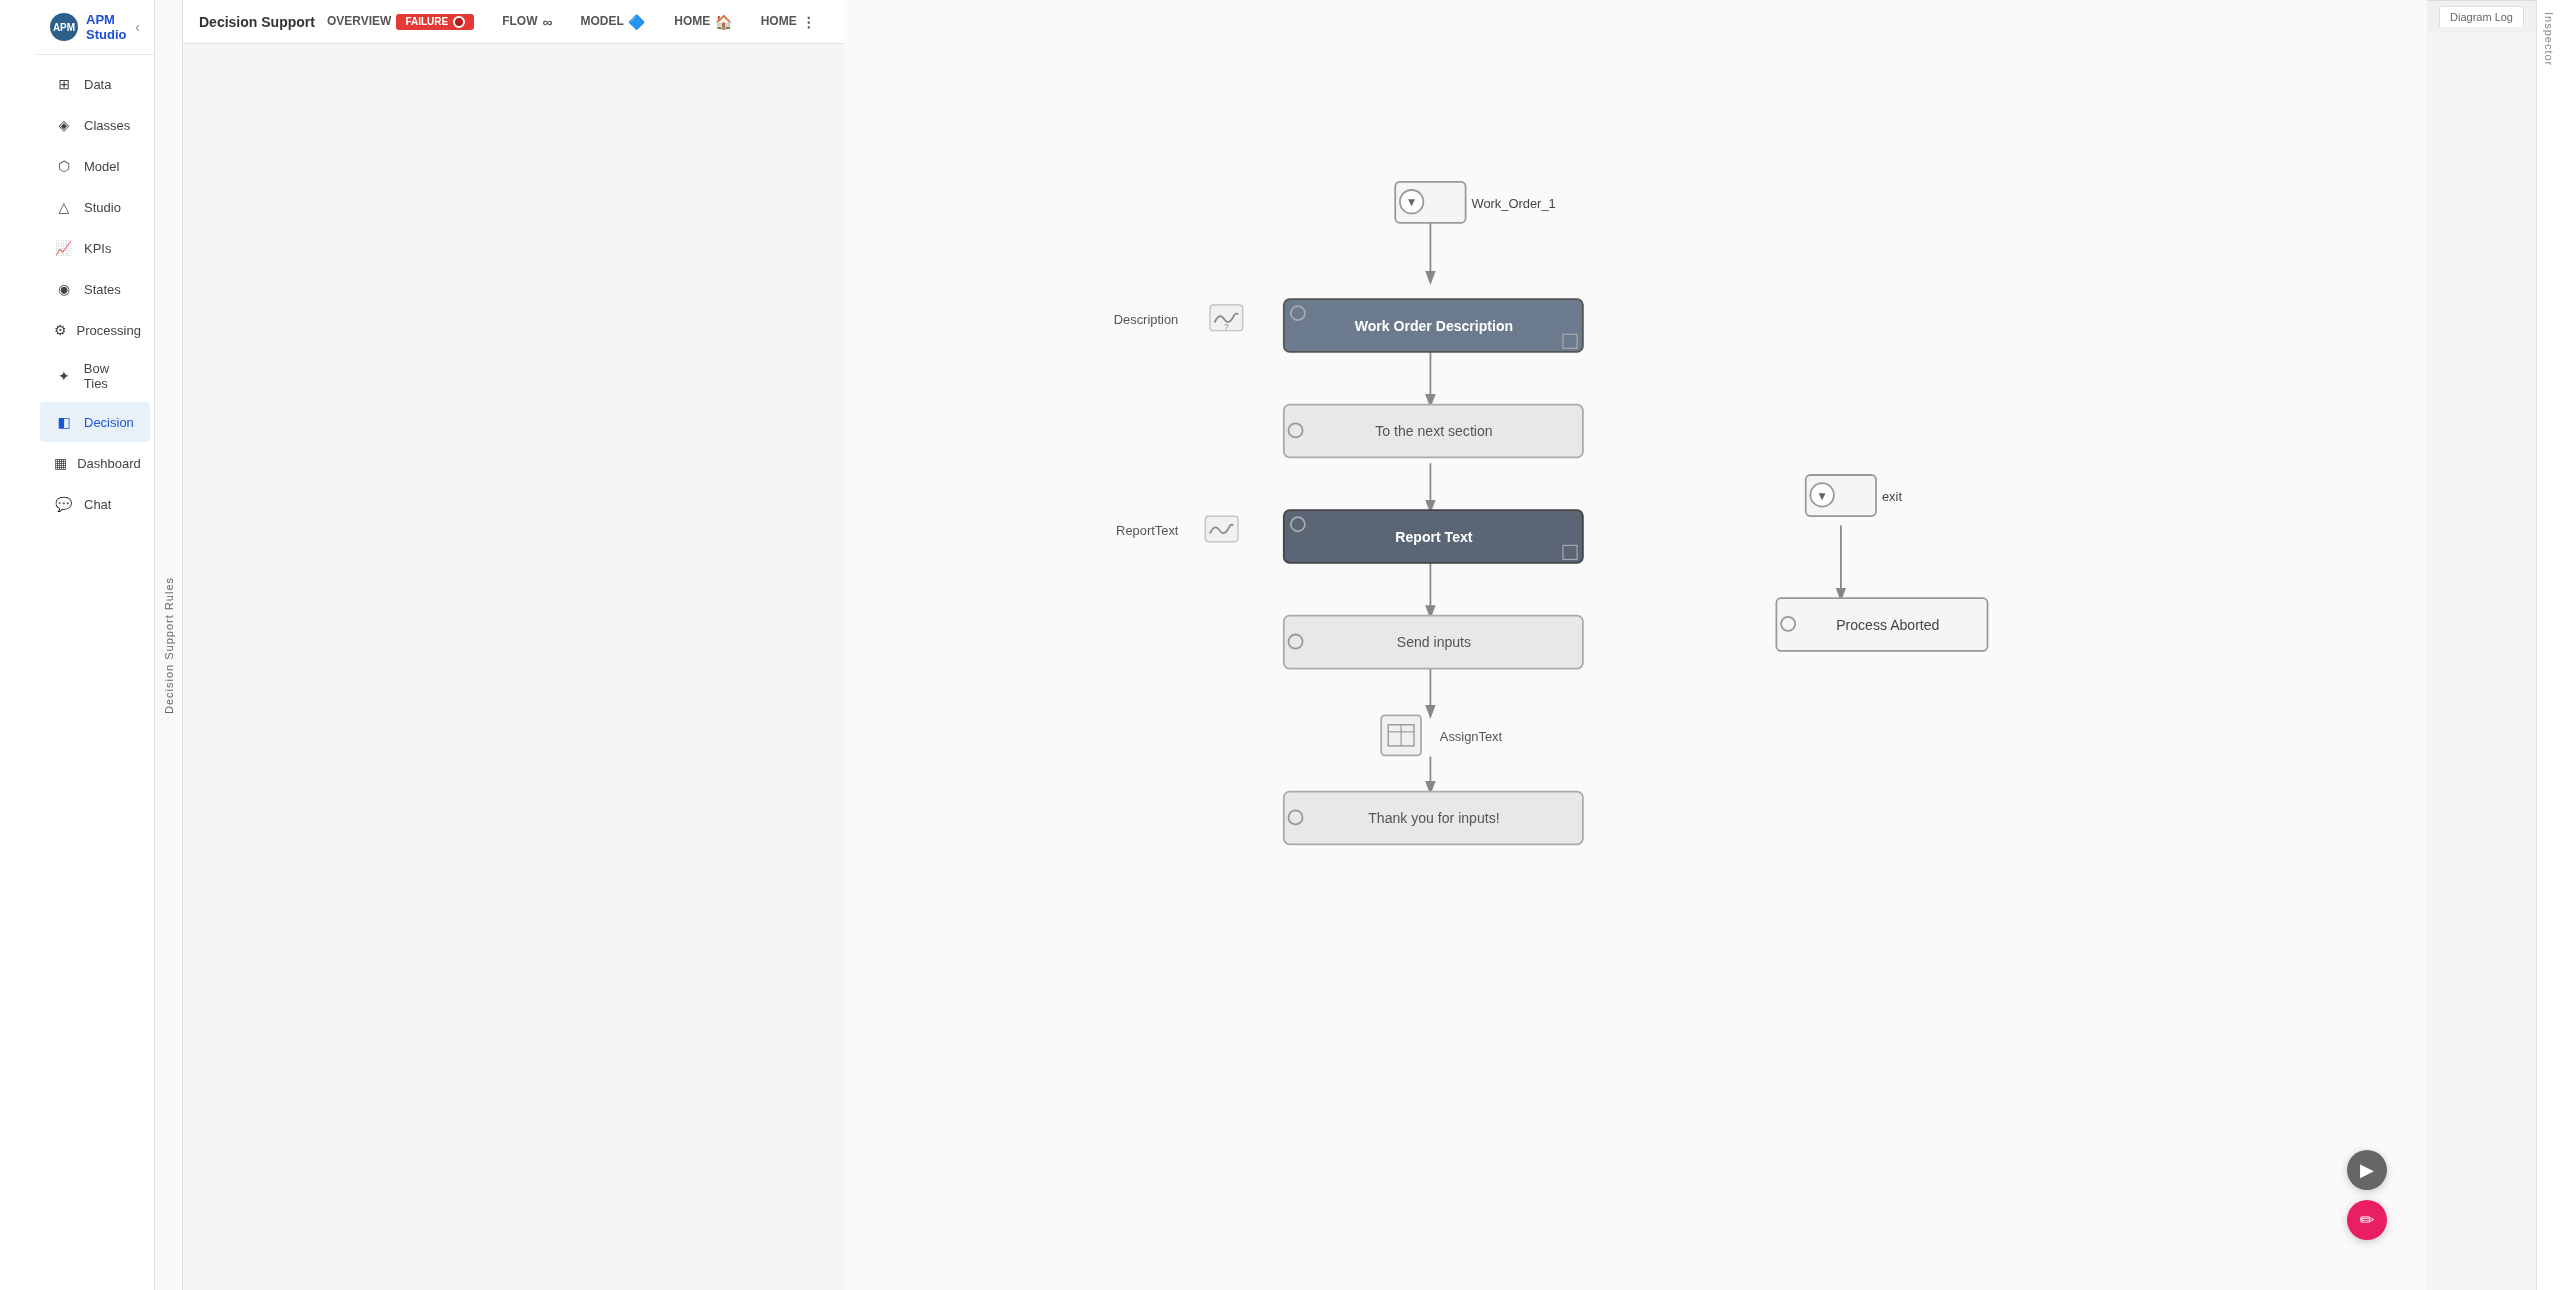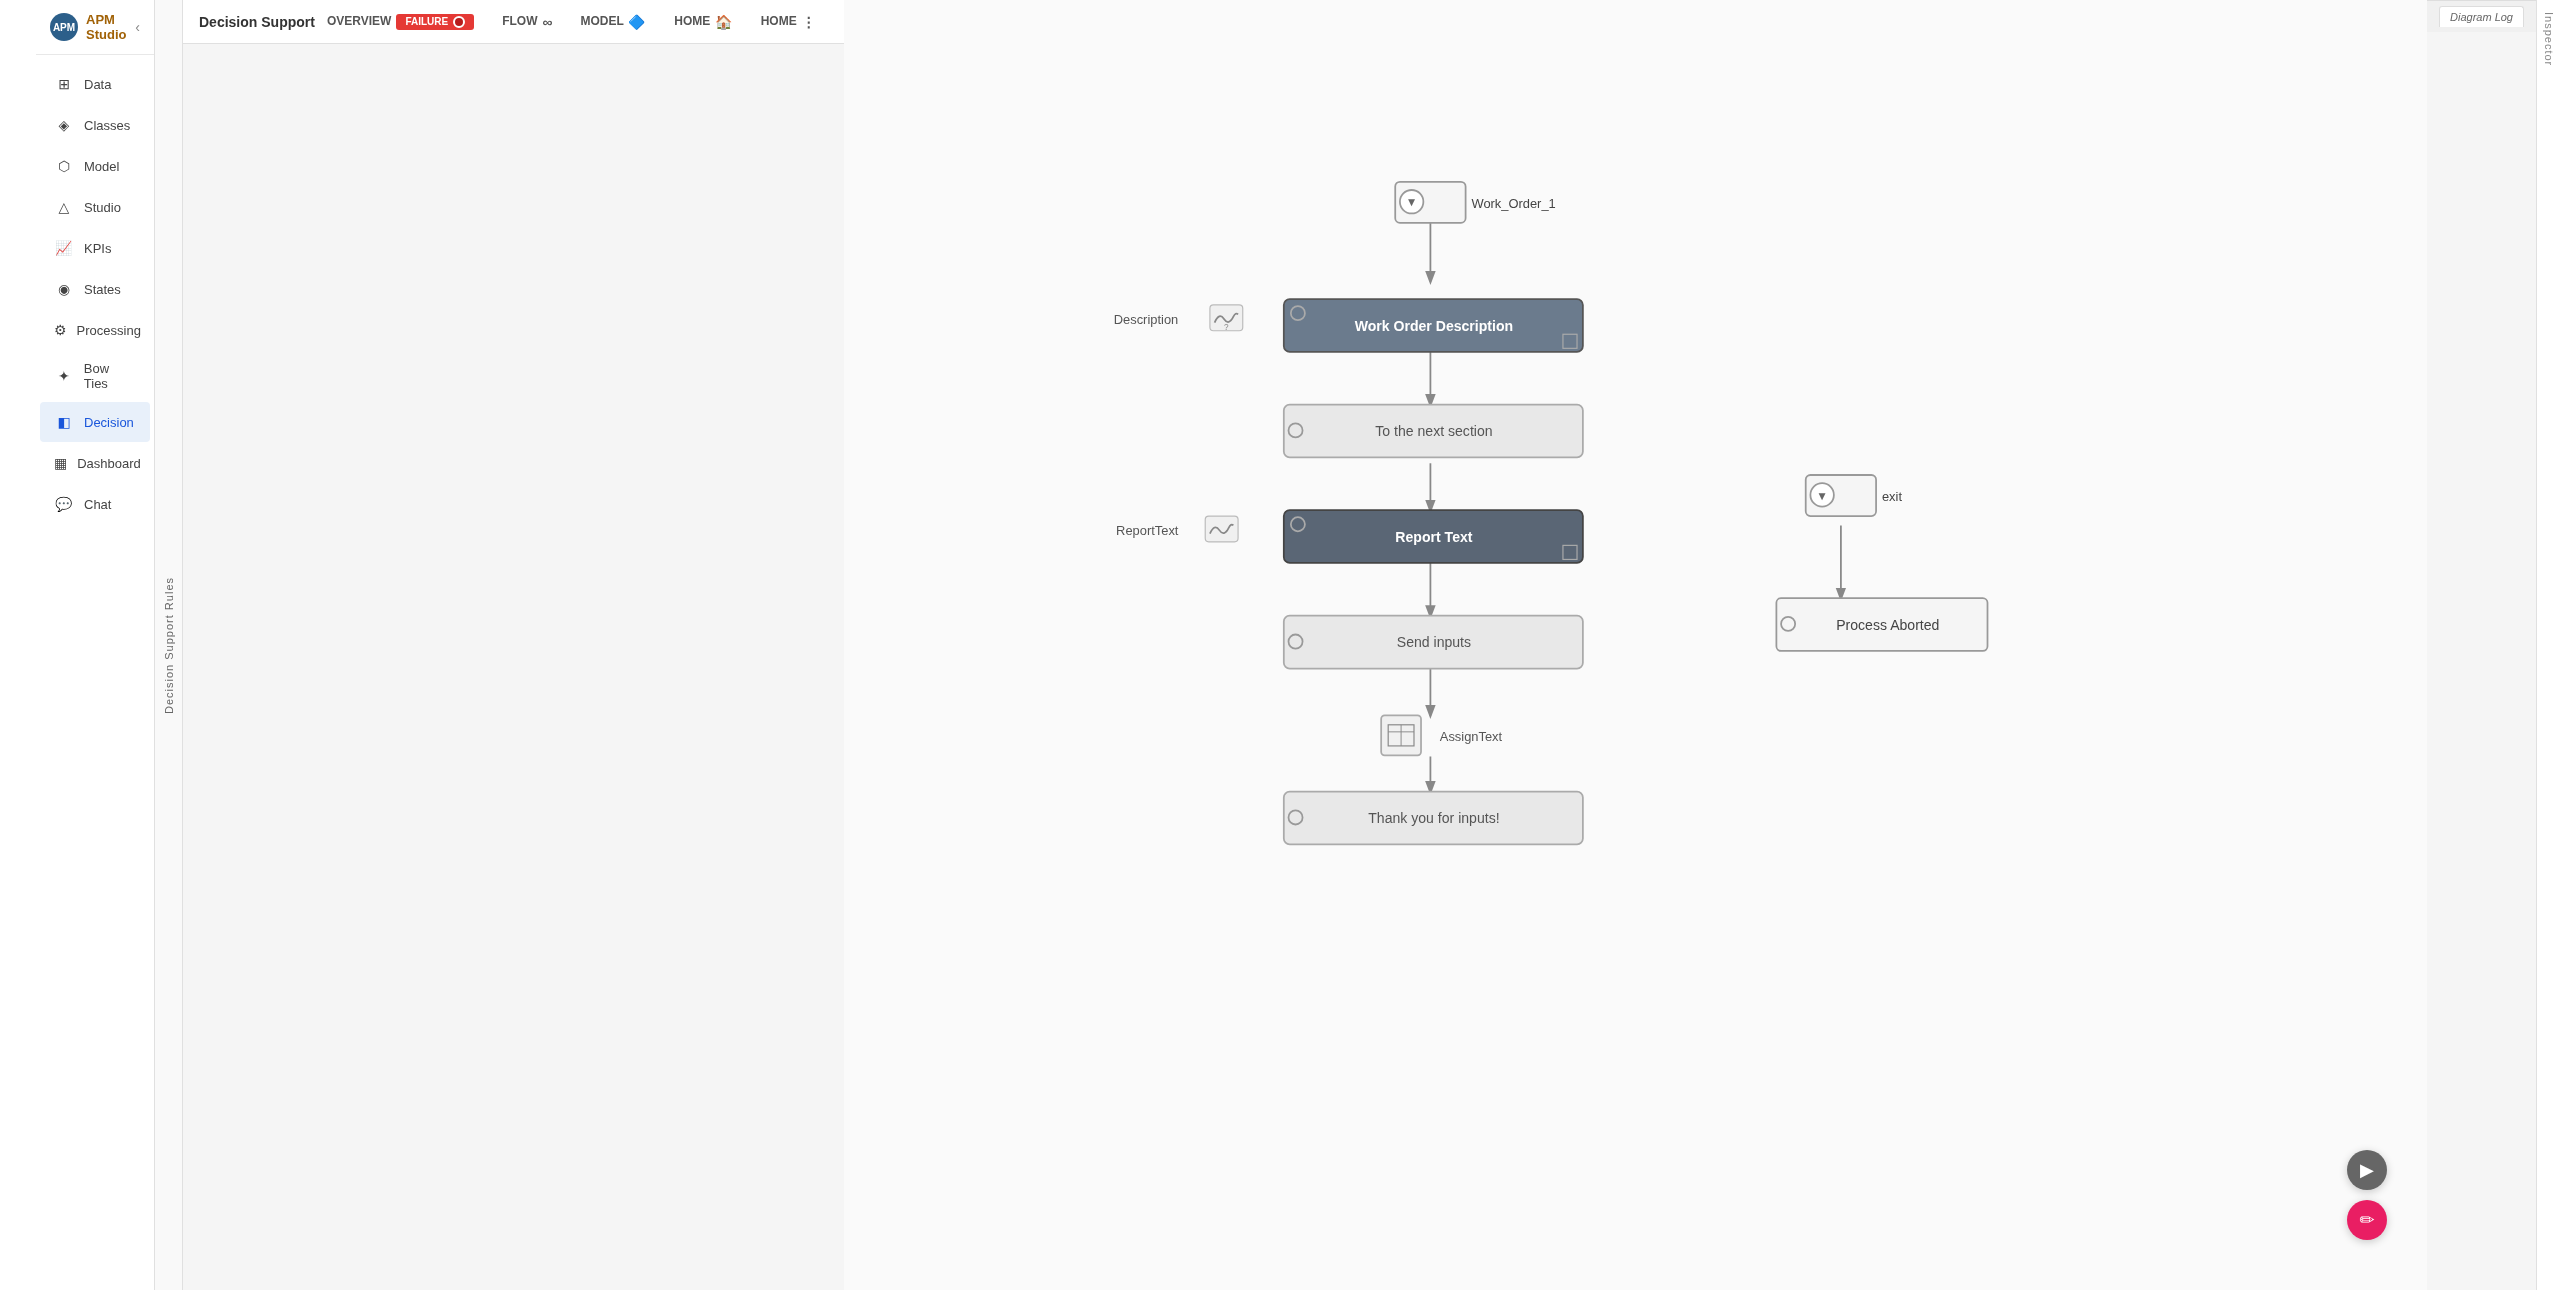"APM Studio" .sidebar-title { color: #a16207 -> #1d4ed8 }
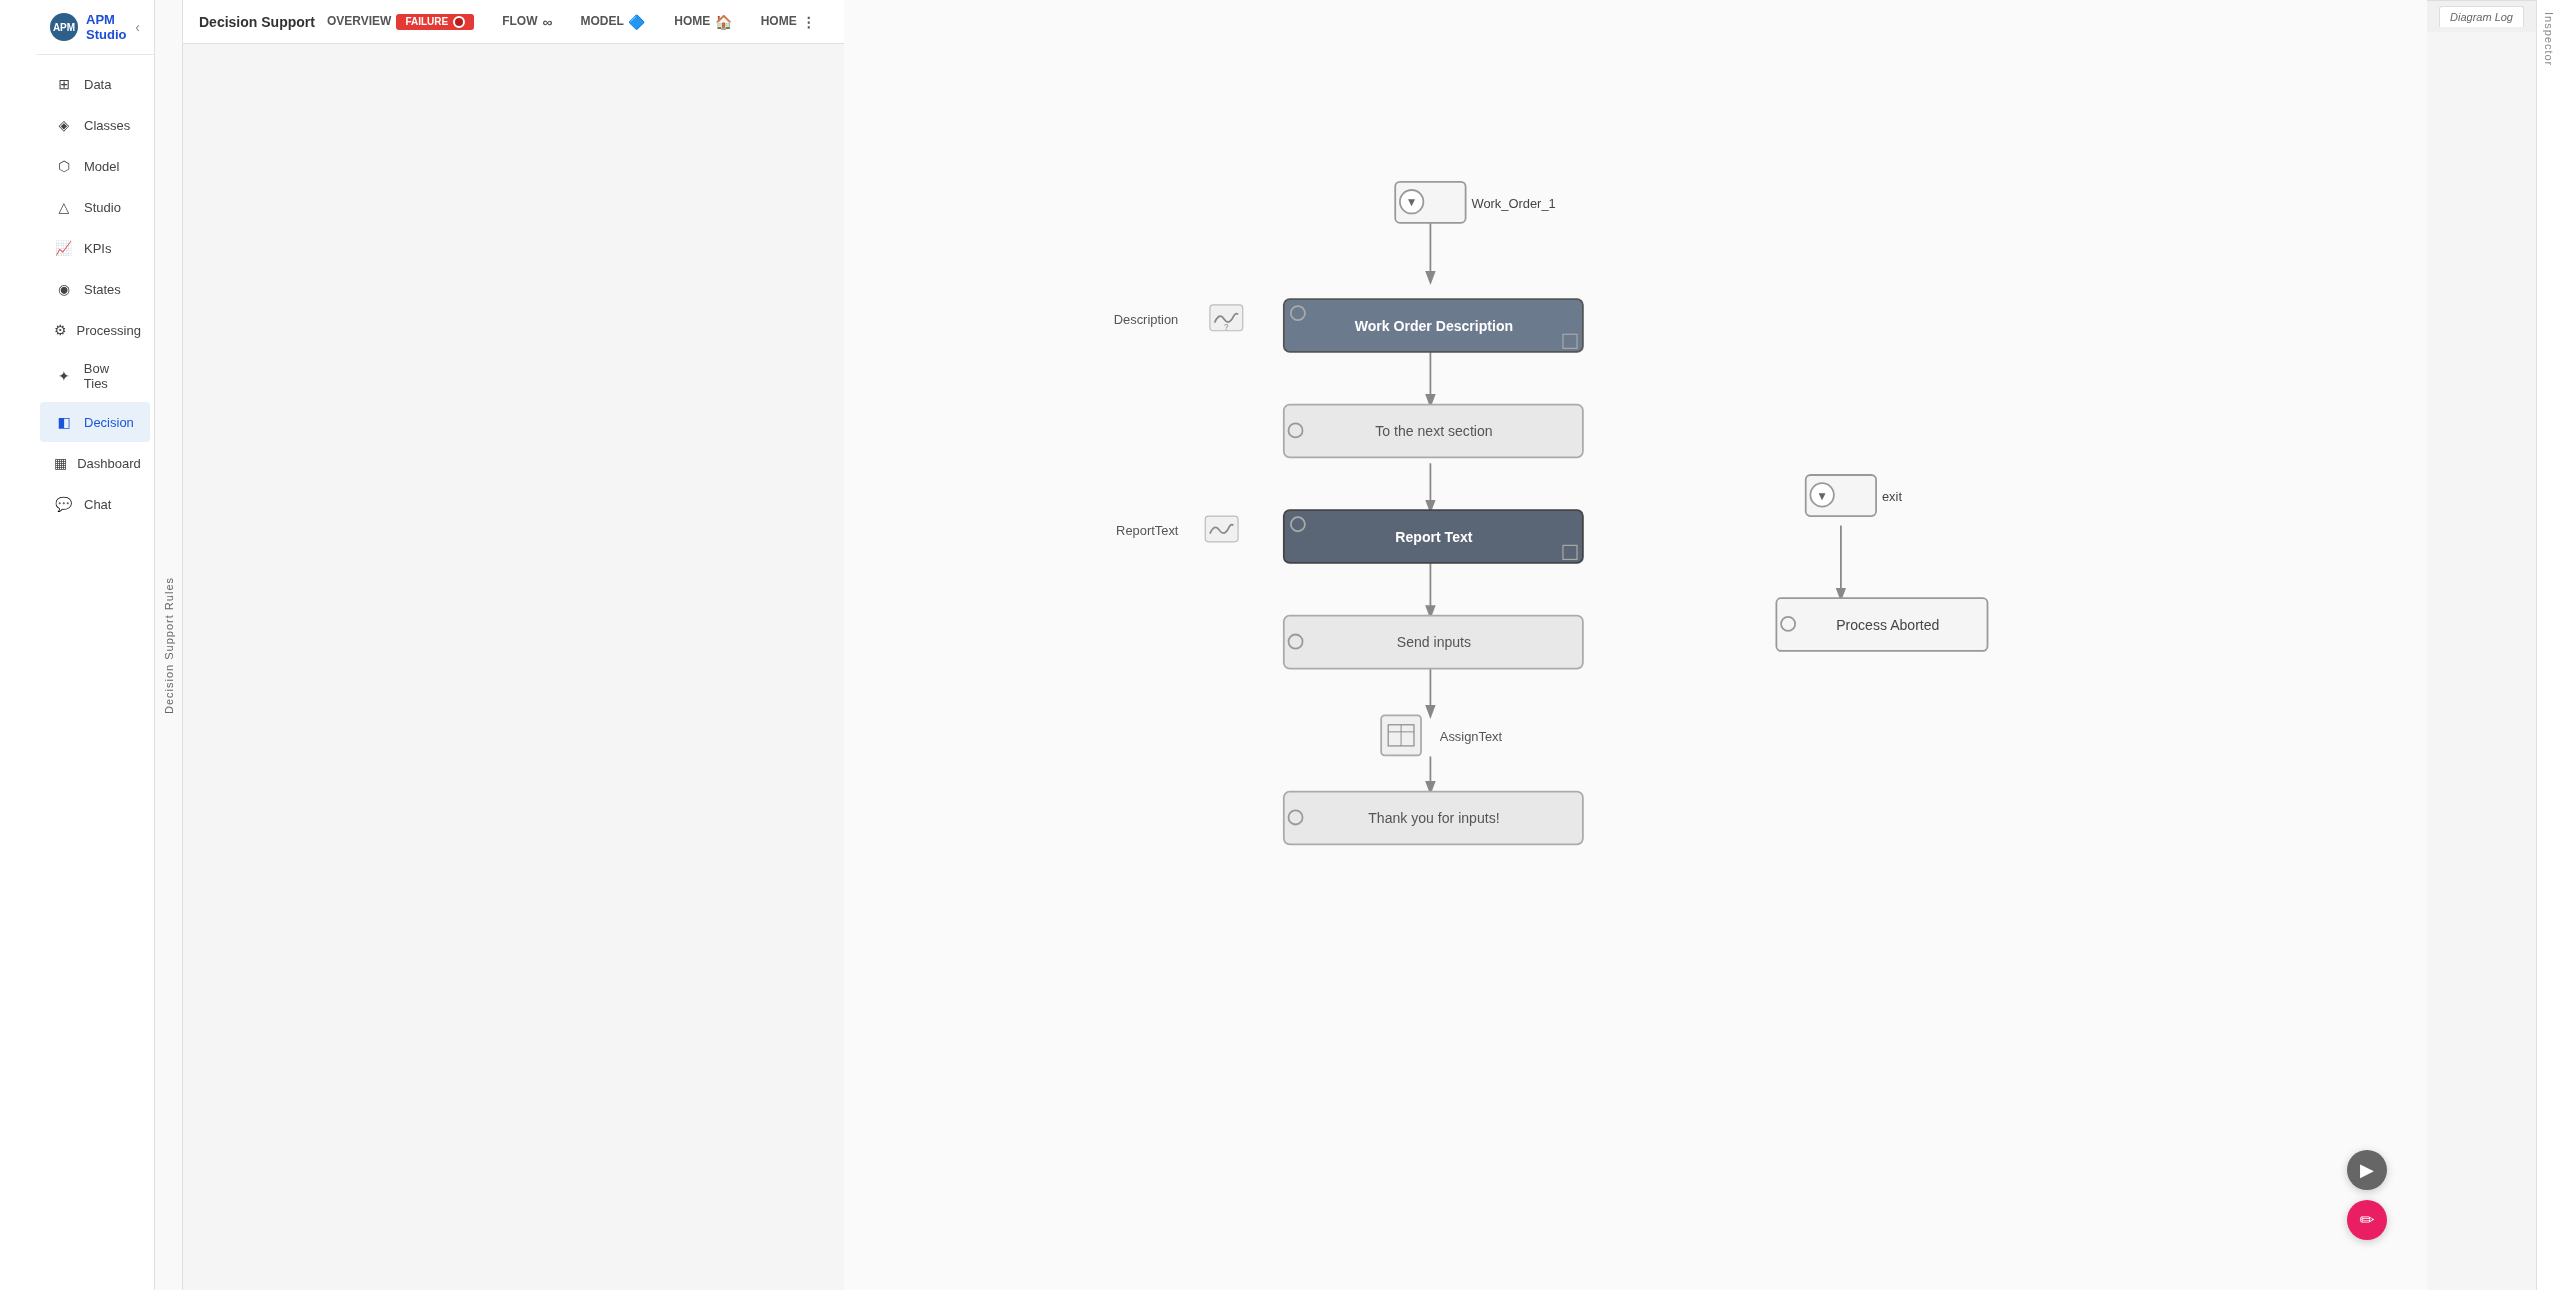"Diagram Log" .diagram-log-tab { font-style: italic -> none }
